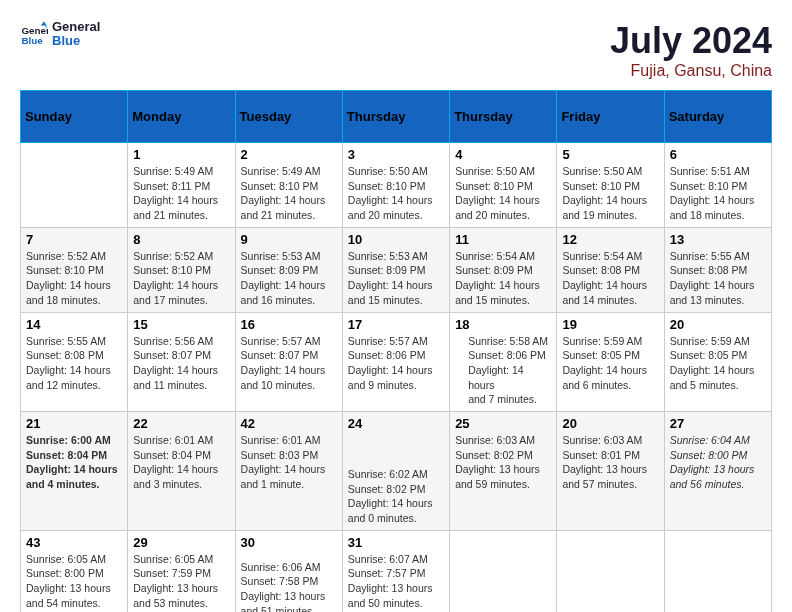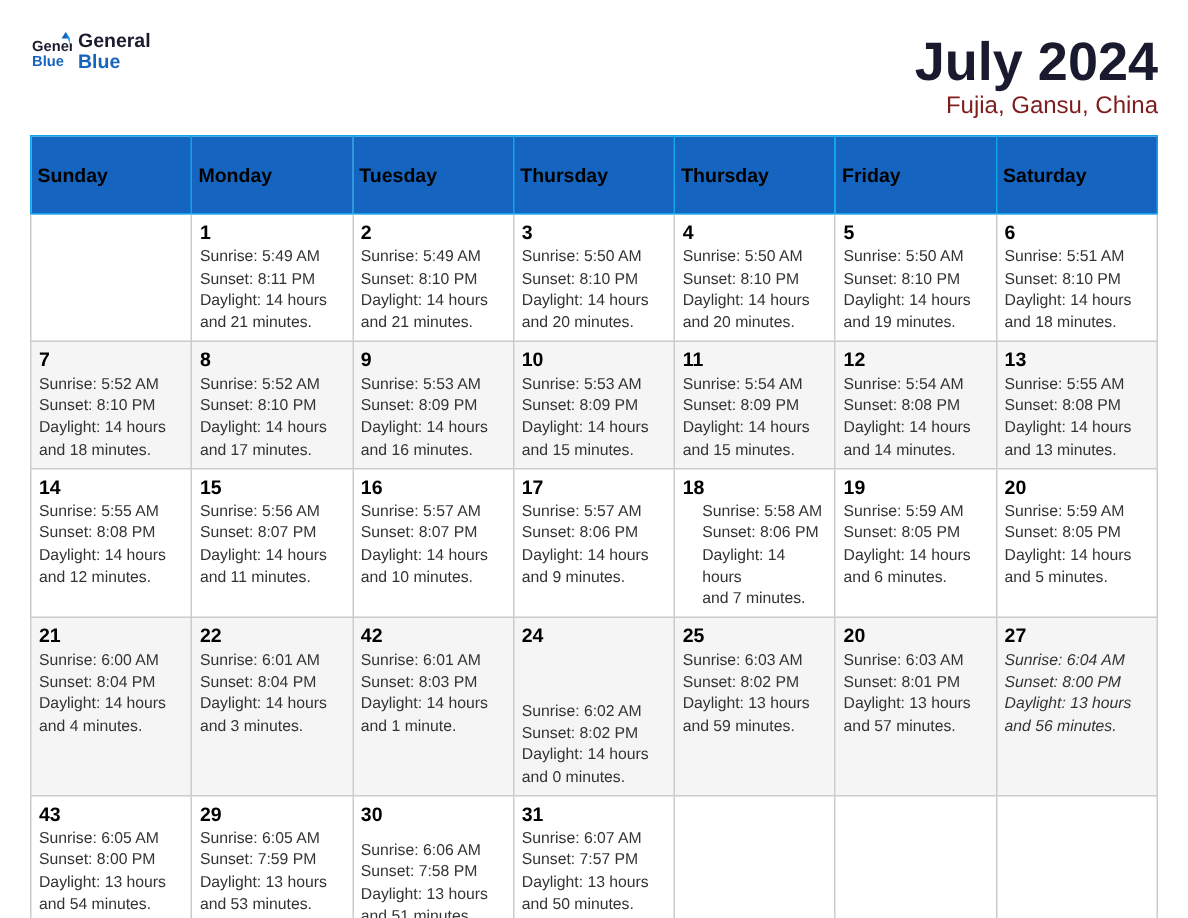"Sunrise: 6:00 AM" div.day-info { font-weight: none -> bold }
